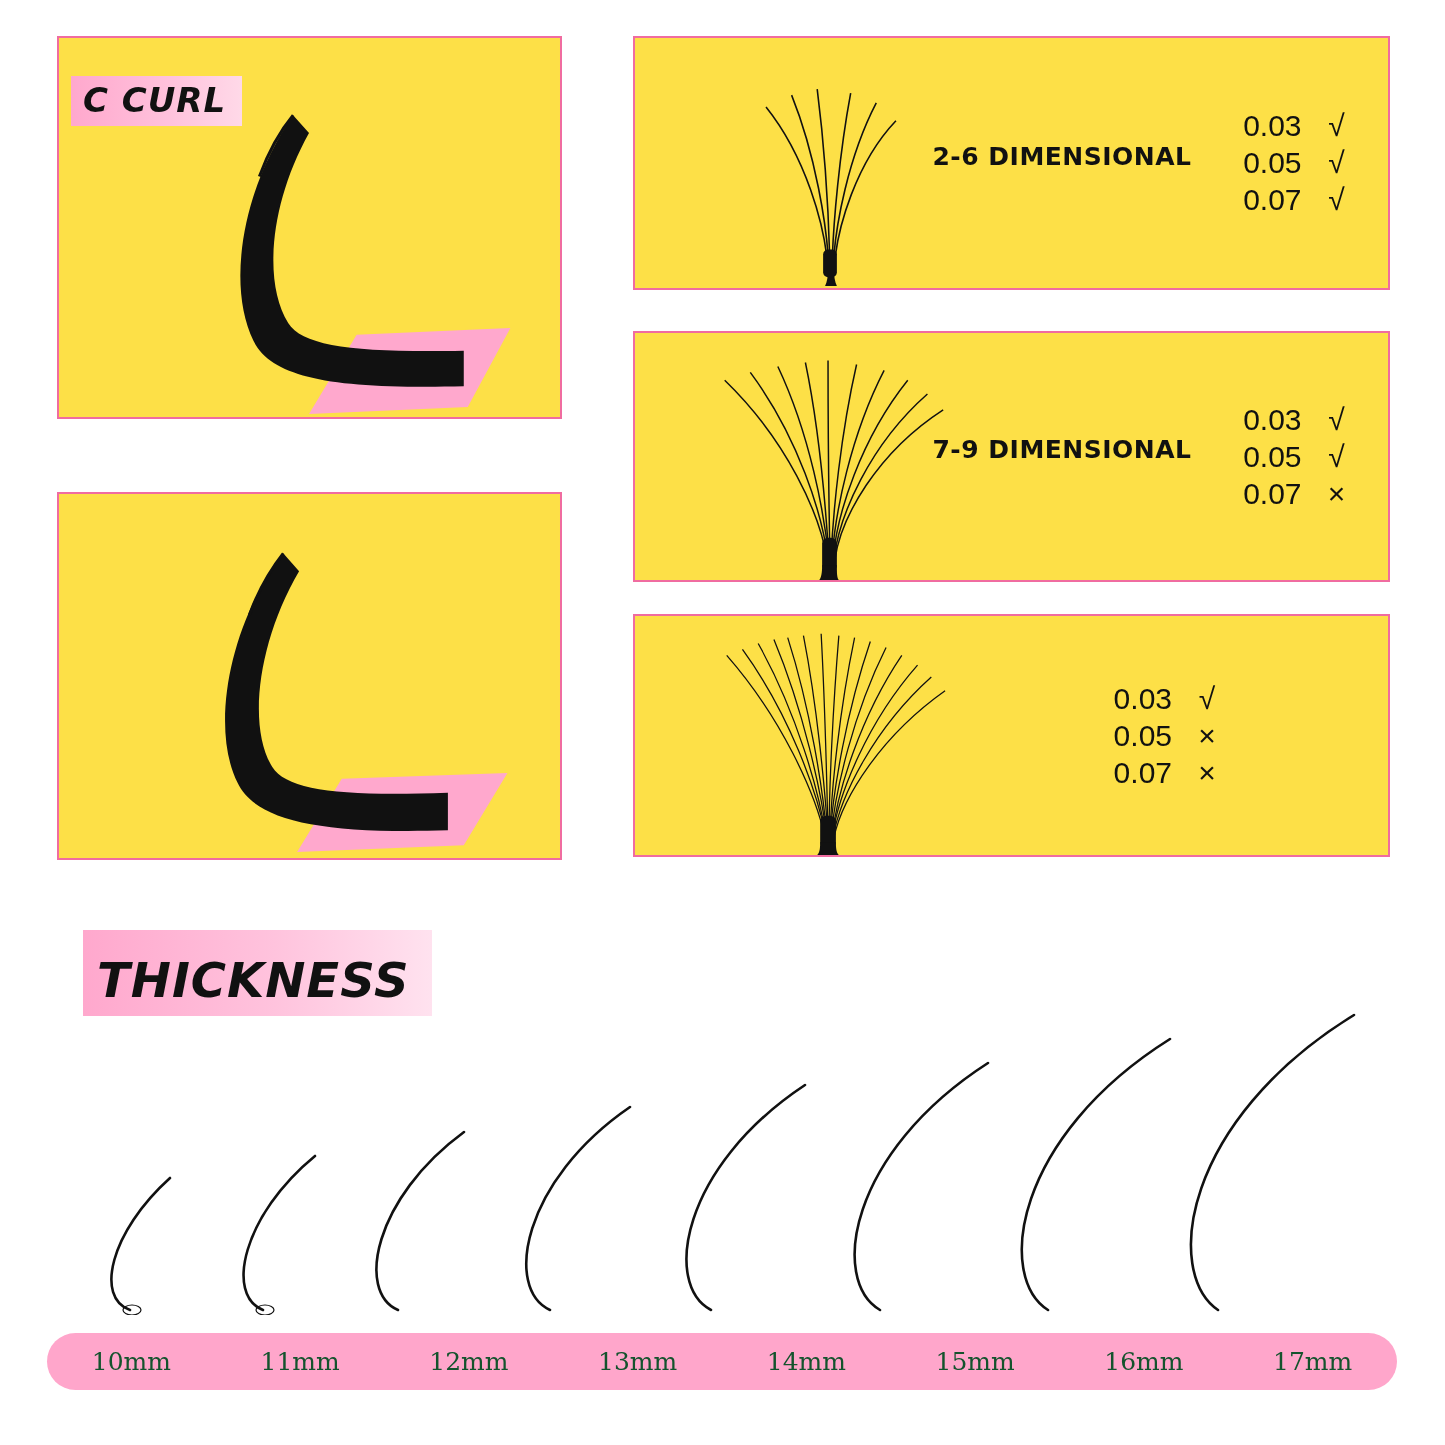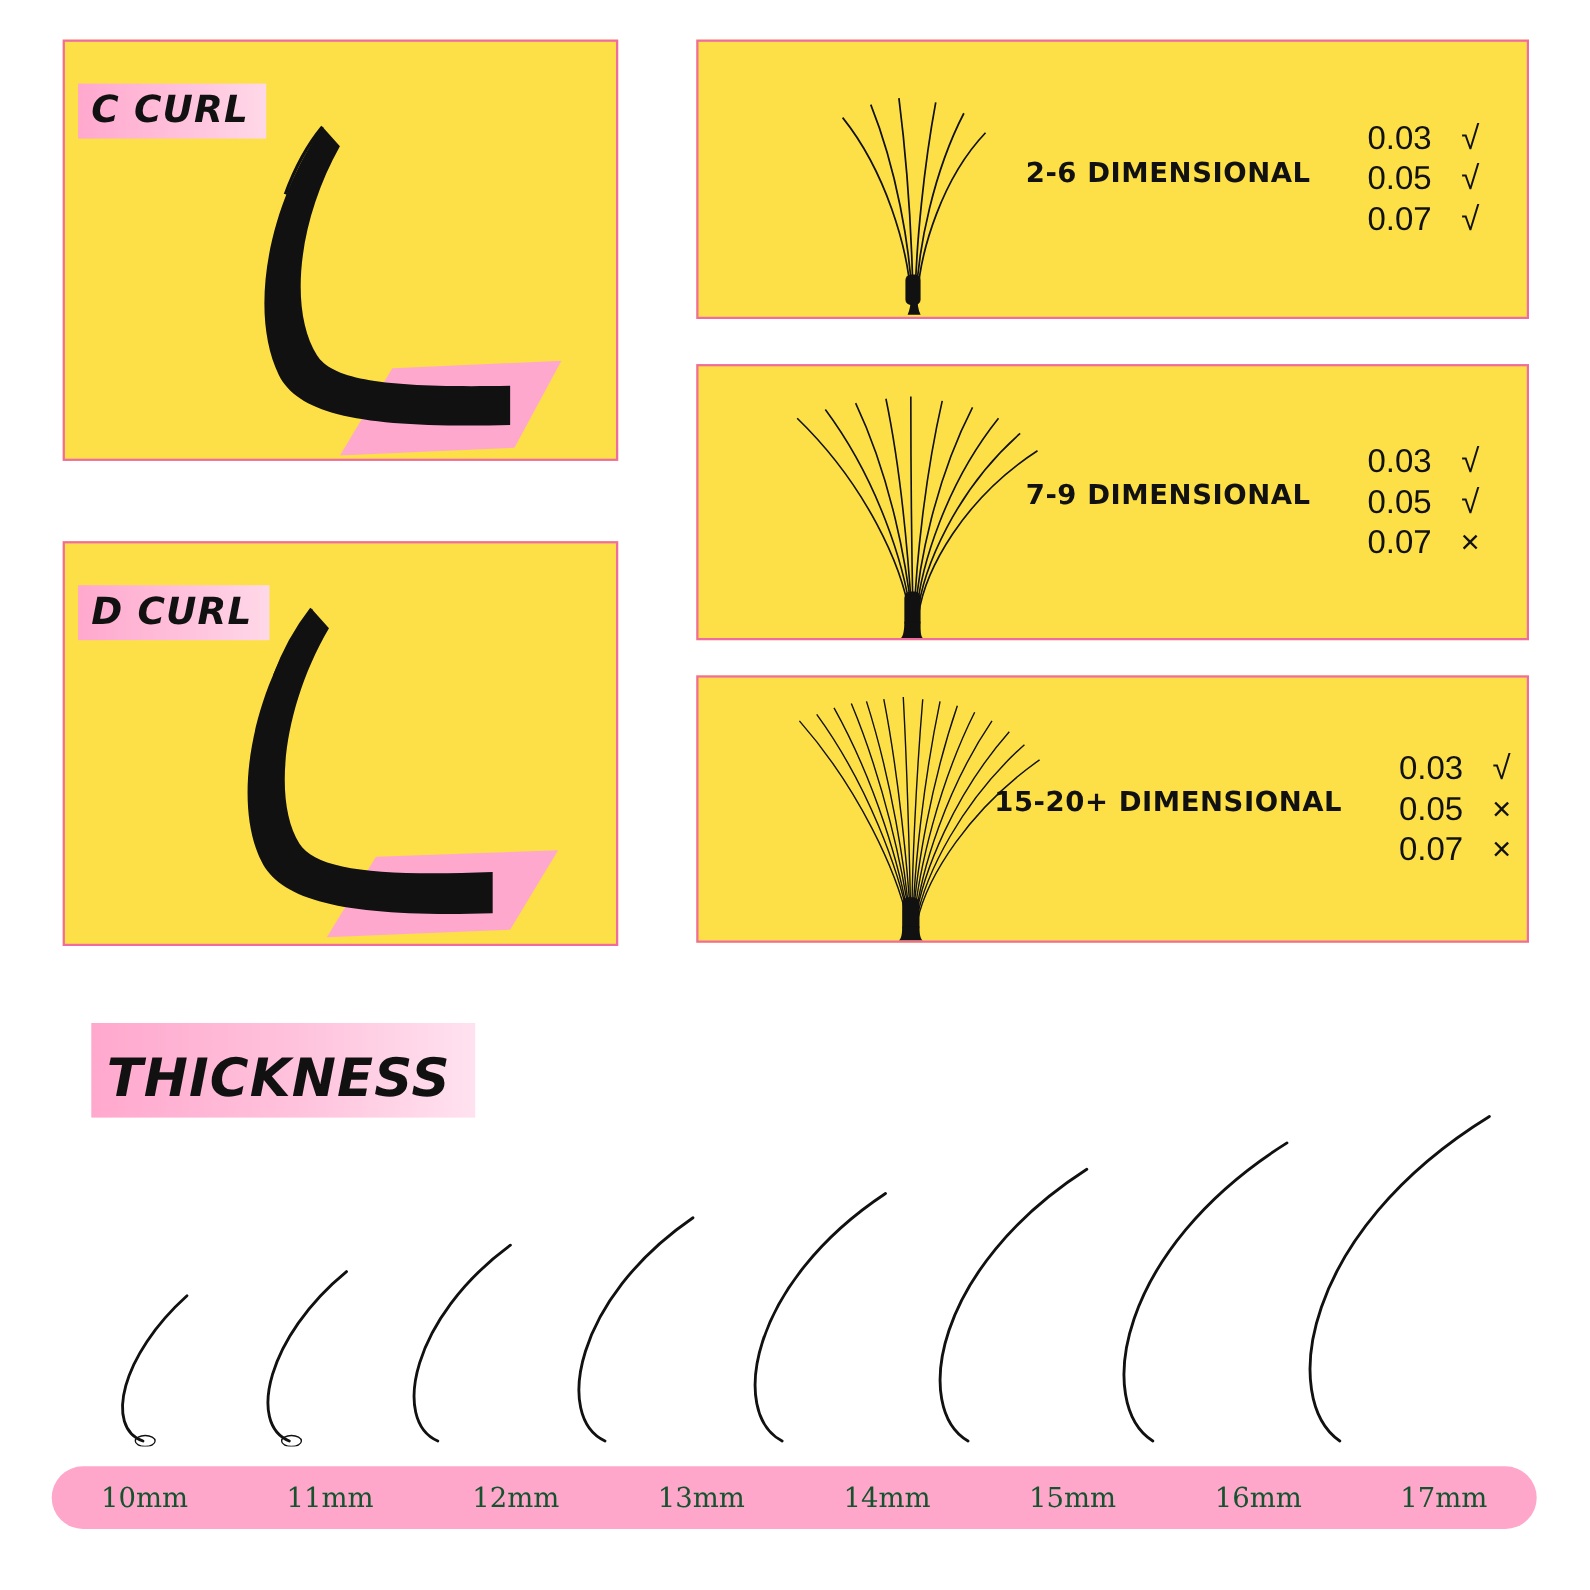"D CURL" div.curl-tag { html: <div> <span>D CURL</span> </div> -> none }
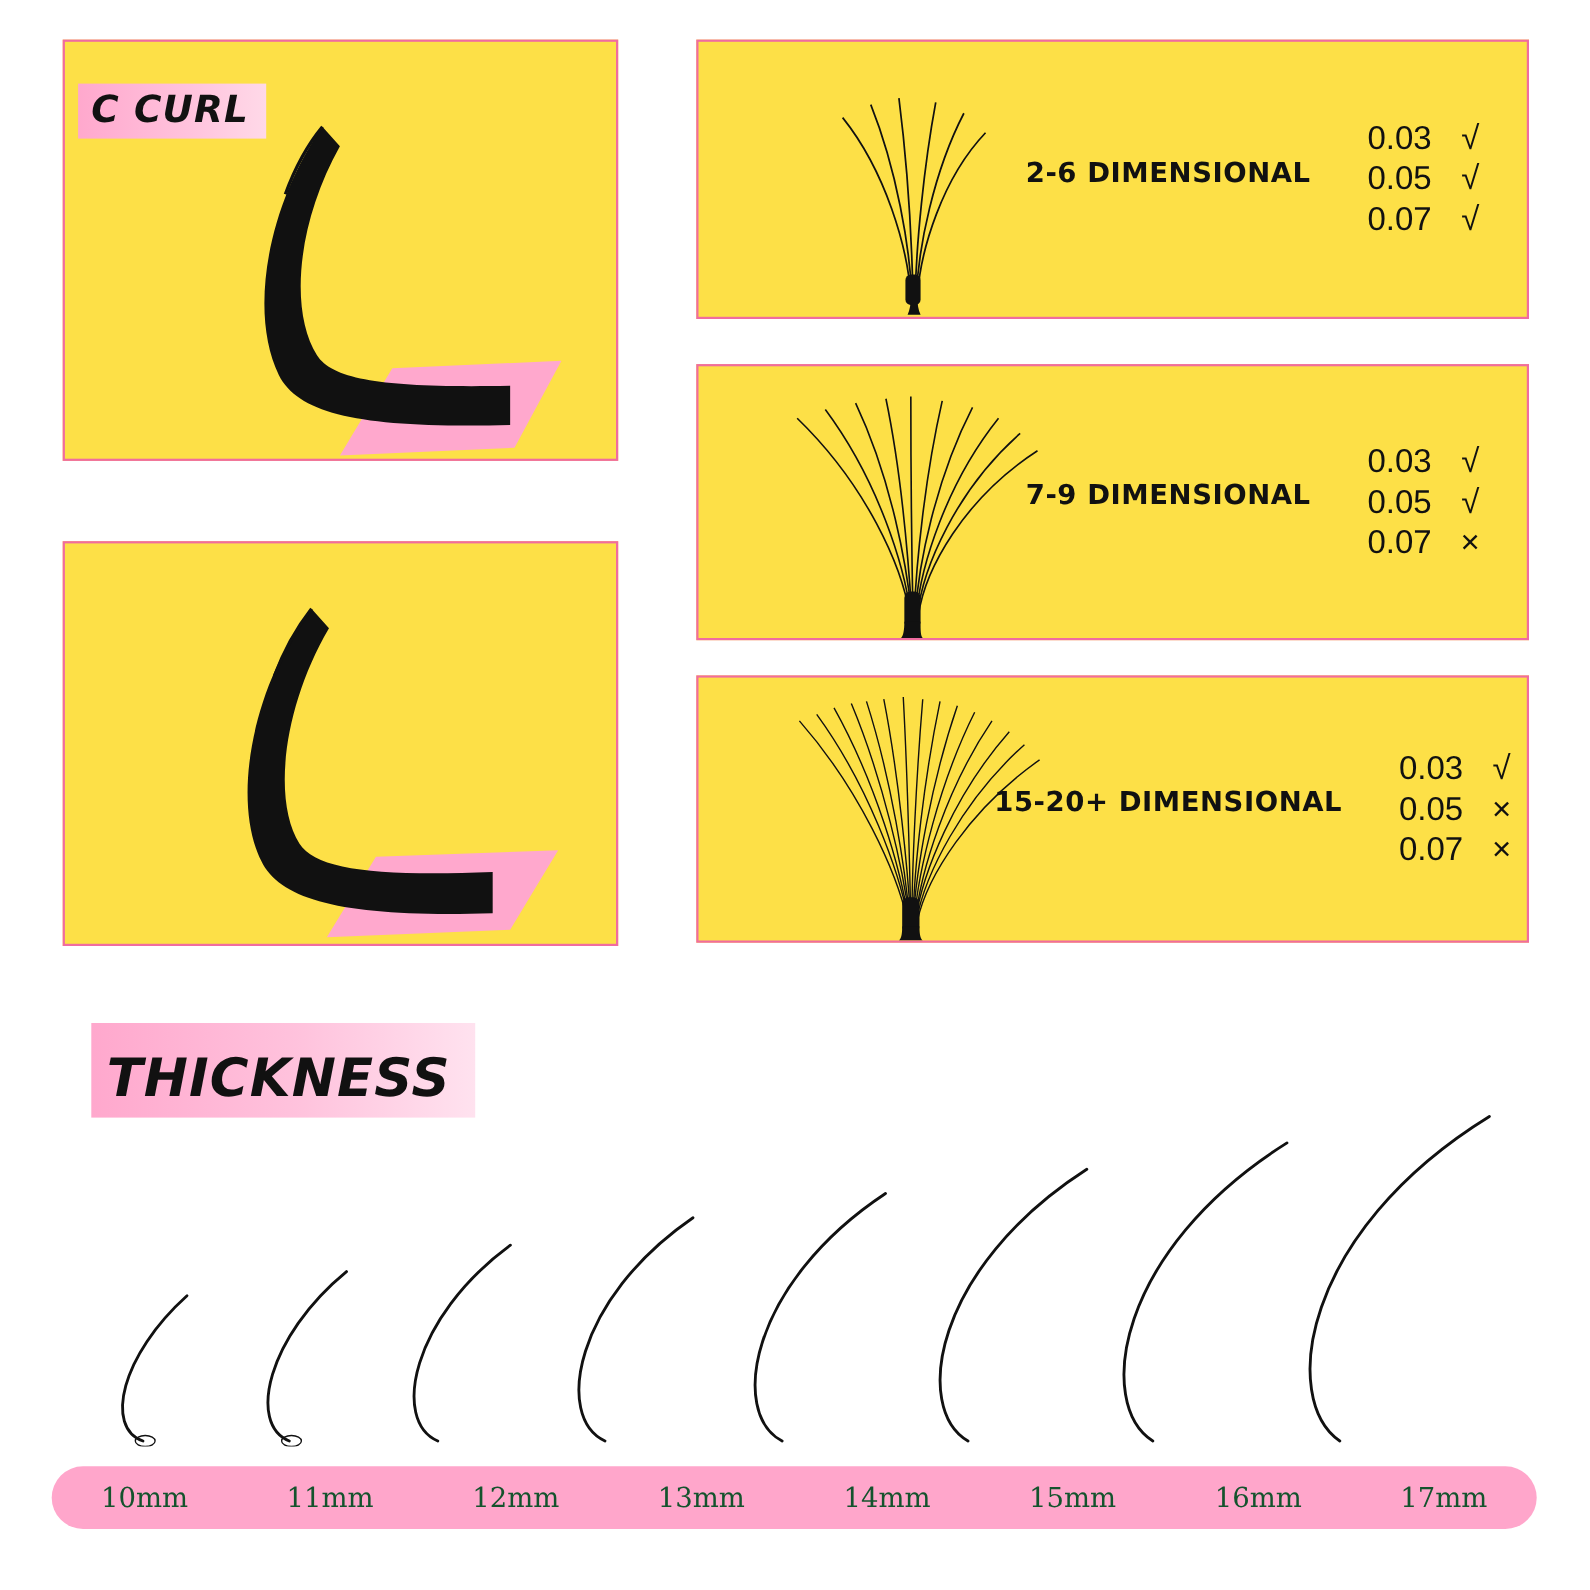"15-20+ DIMENSIONAL" div.dim-title { html: <div>15-20+ DIMENSIONAL</div> -> none }
